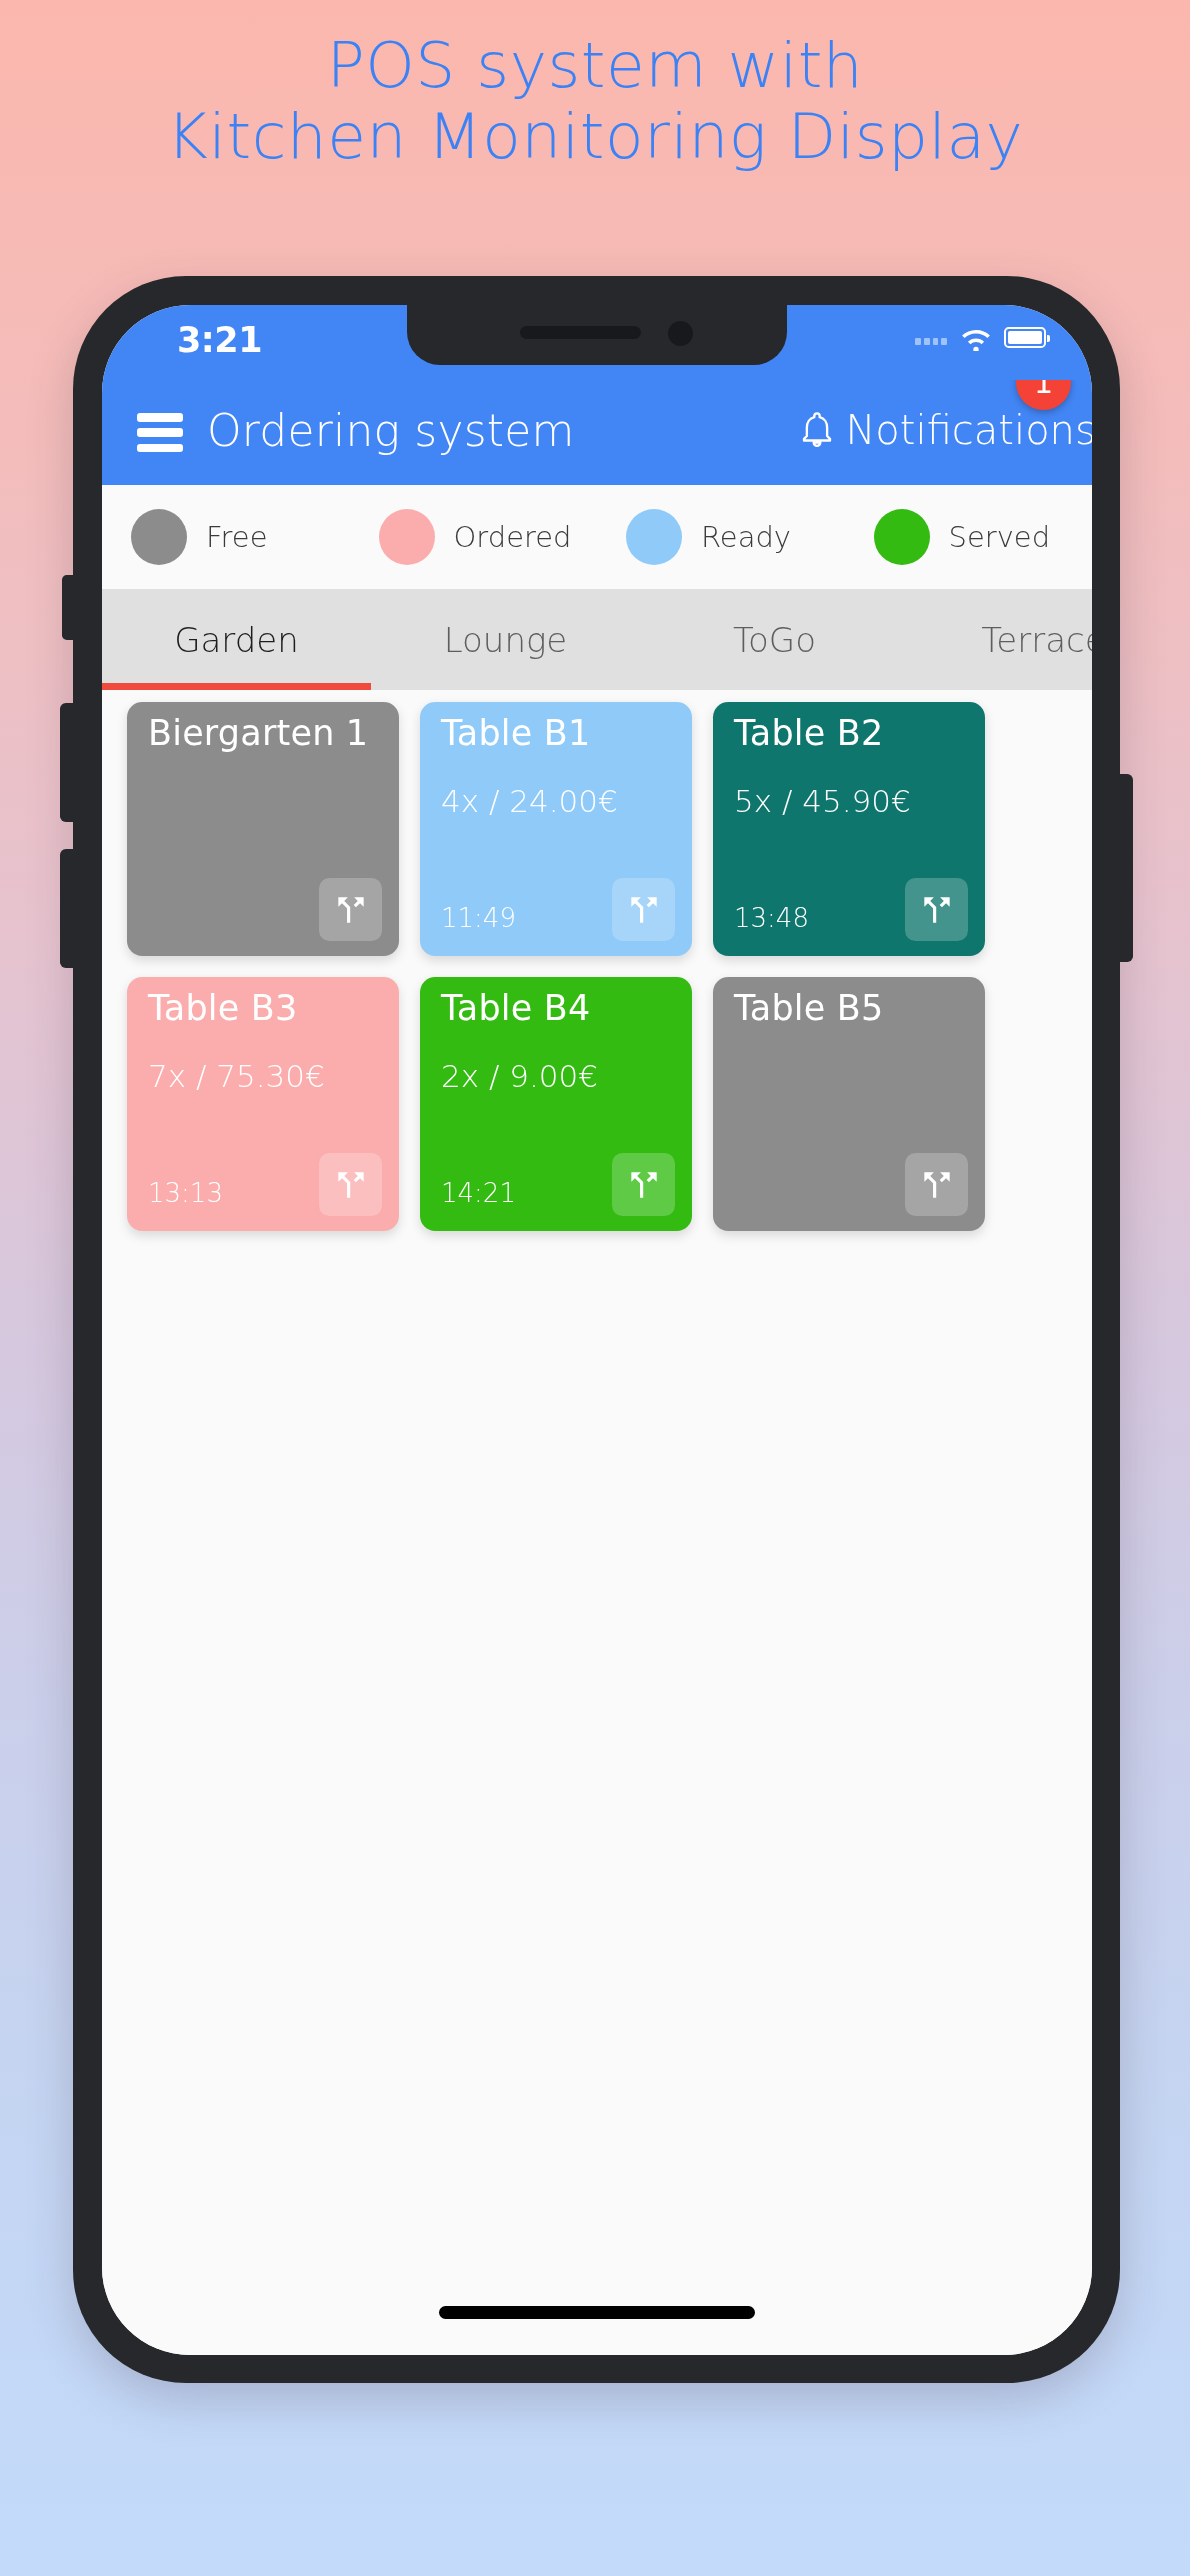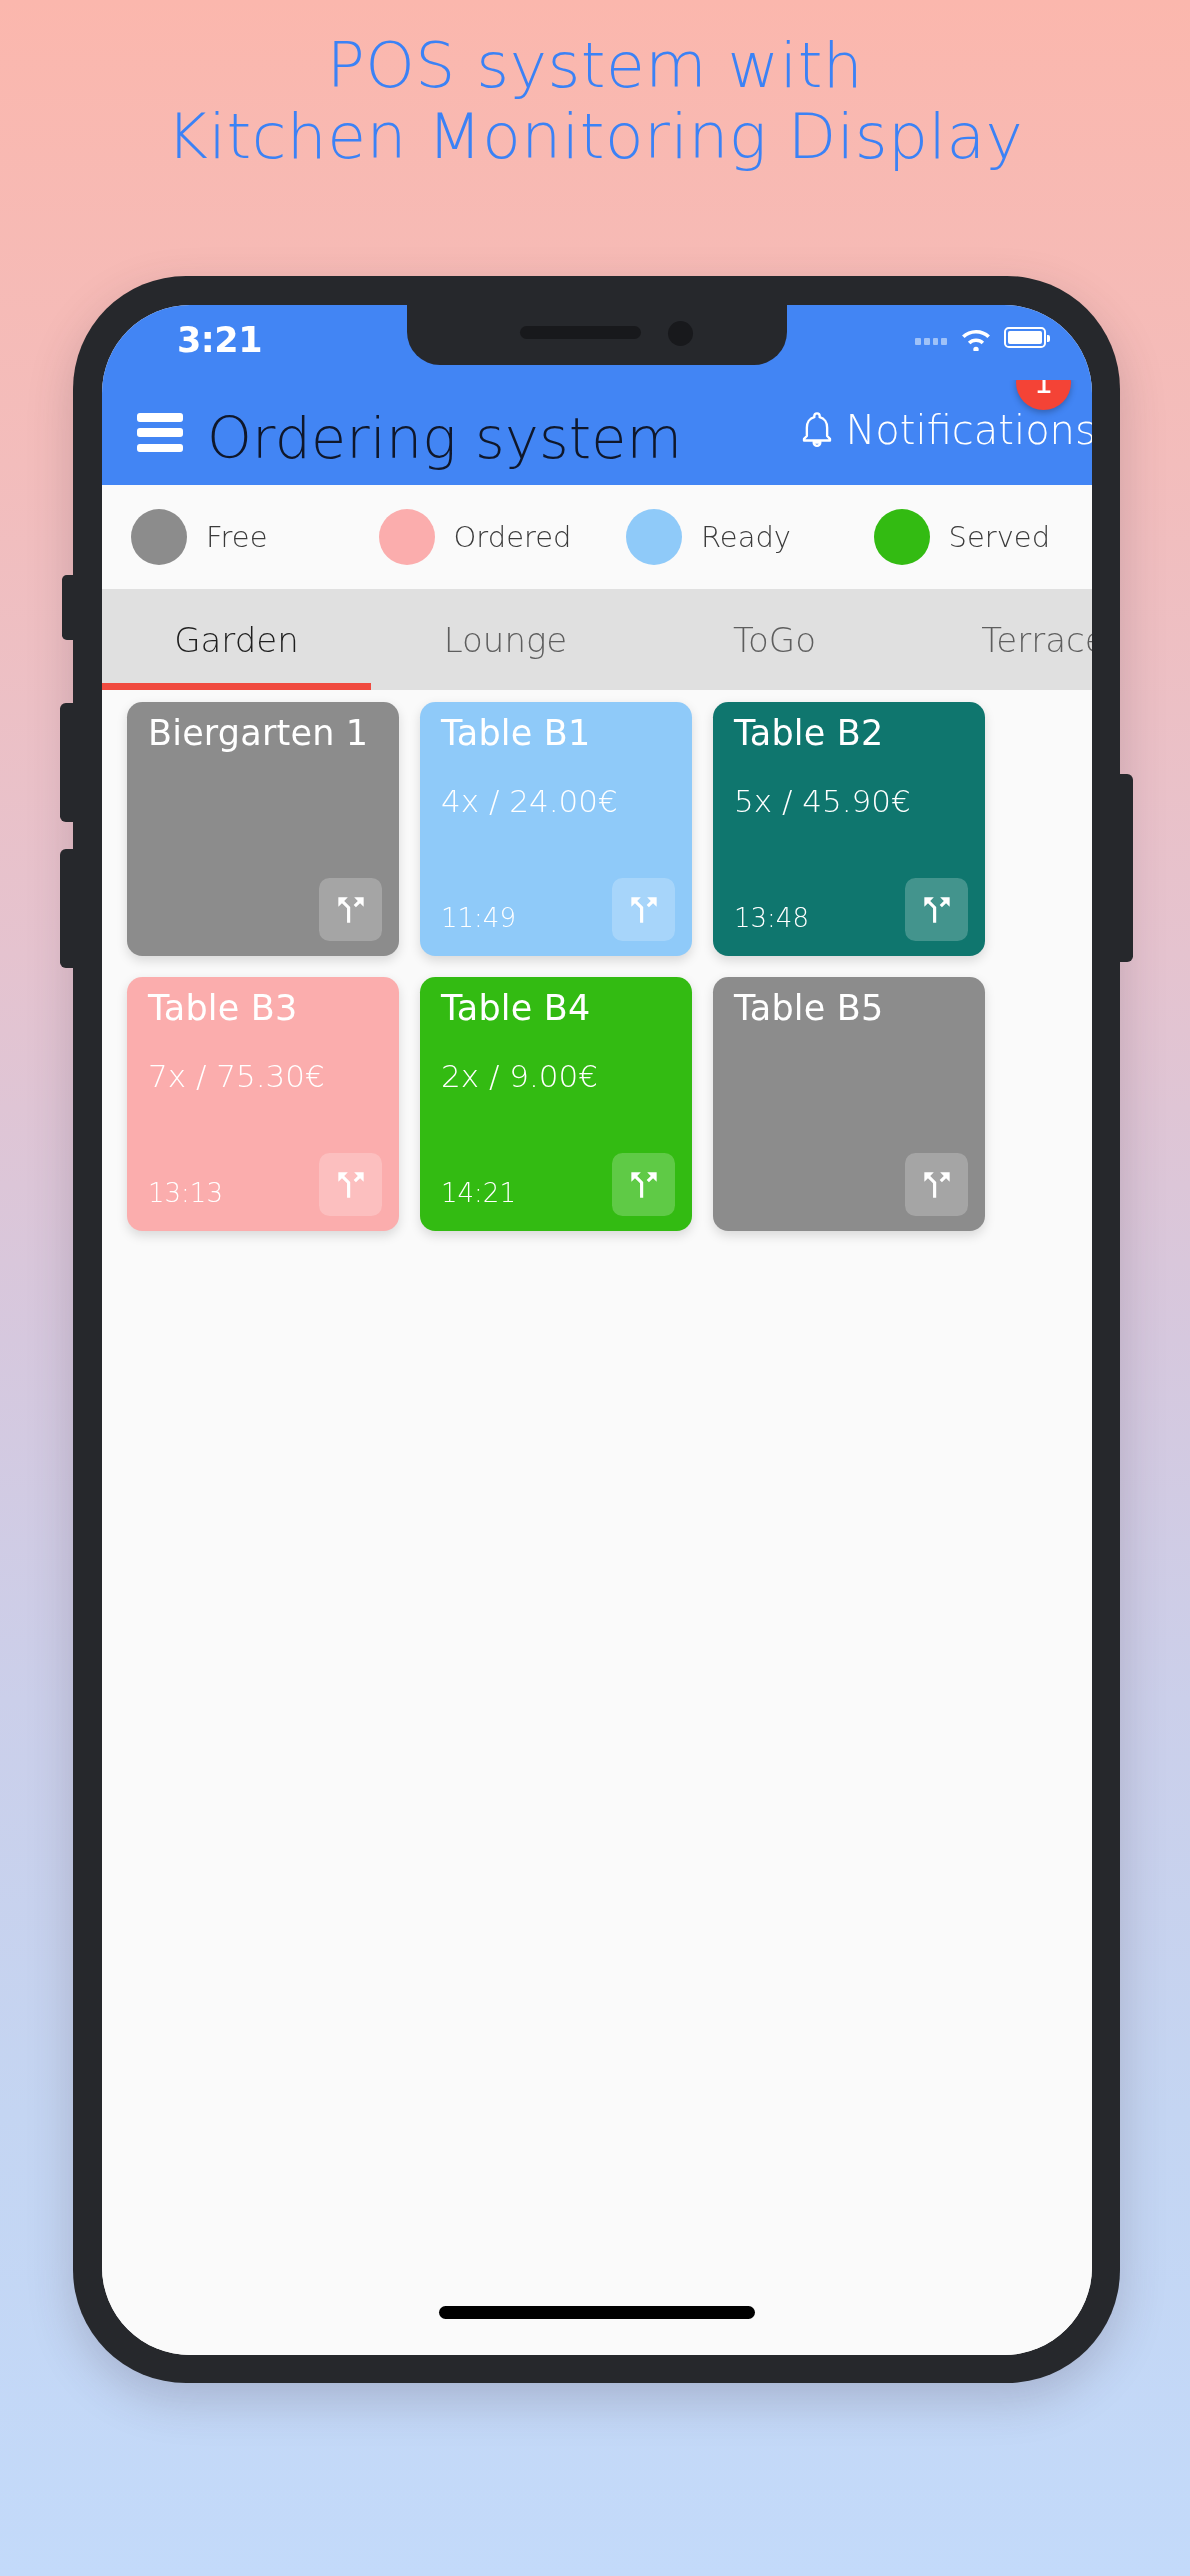"Ordering system" .appbar-title { color: #0f172a -> #ffffff; font-size: 57px -> 44px }
